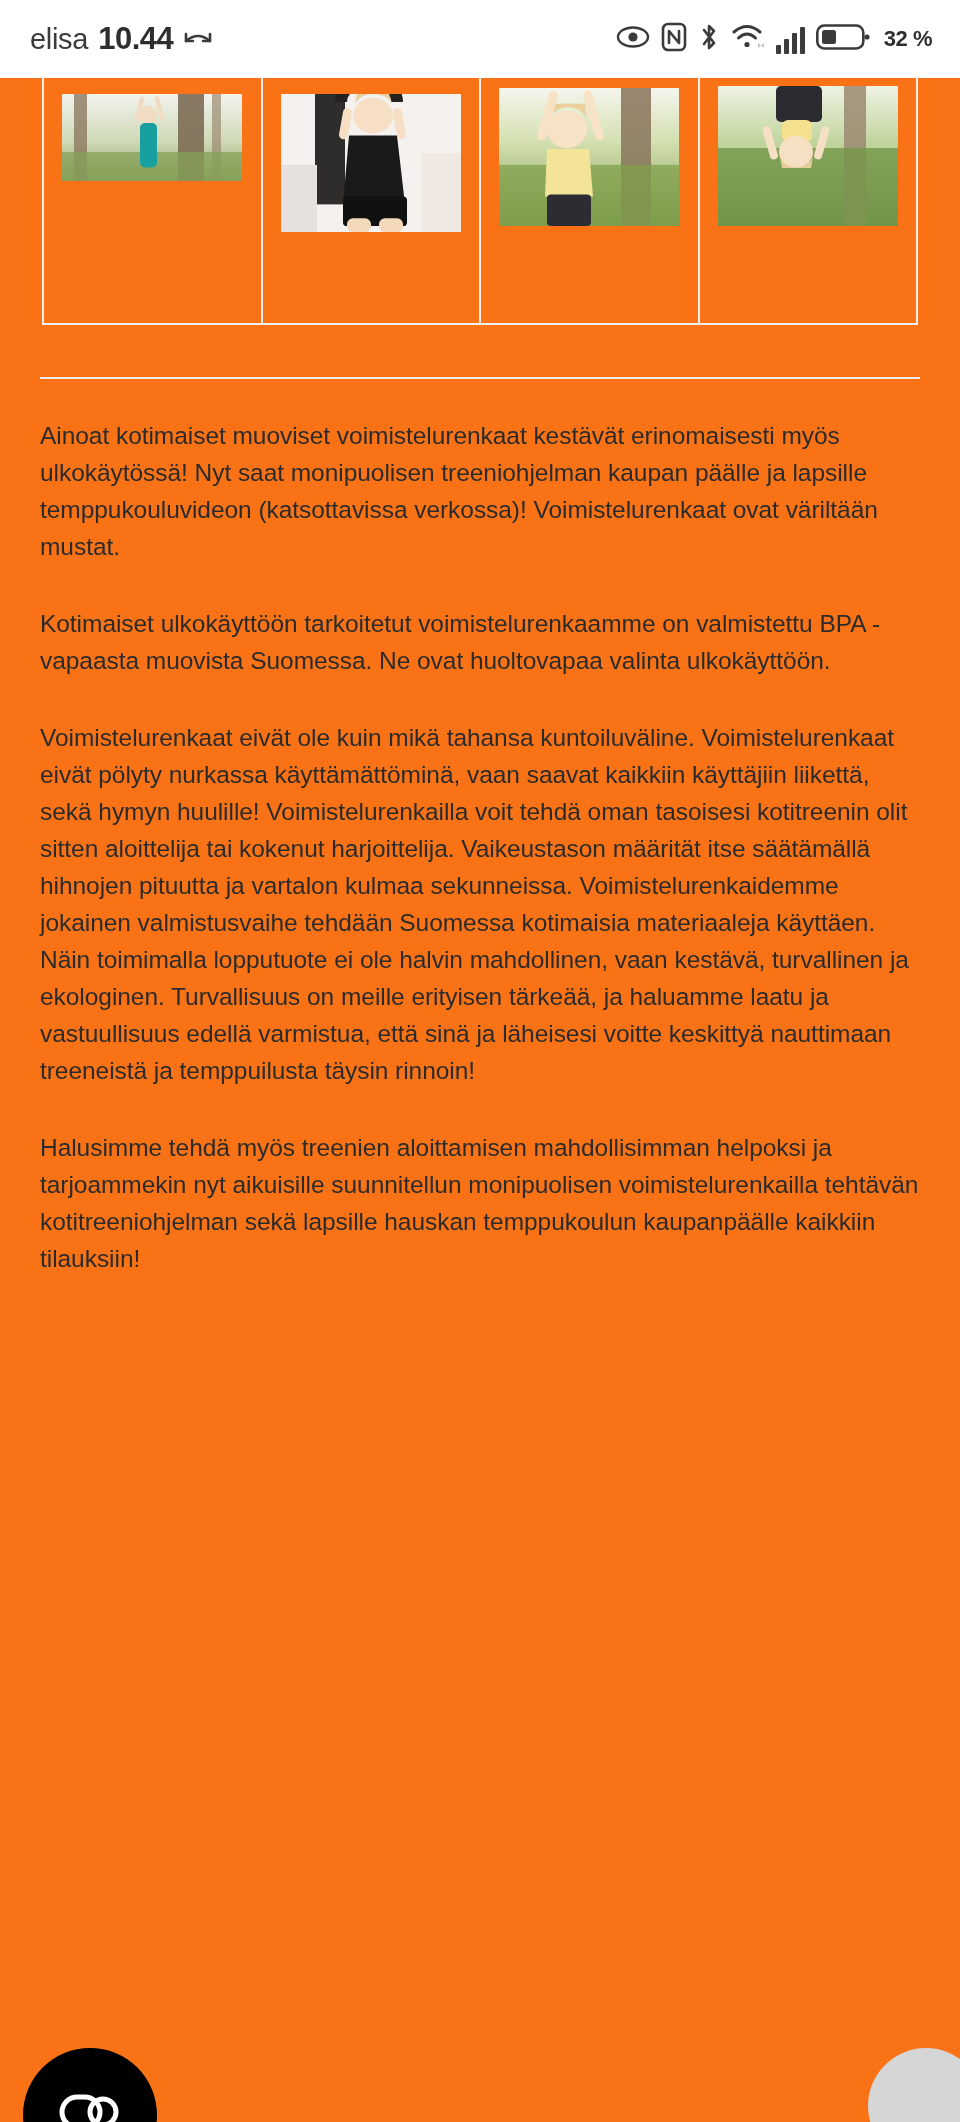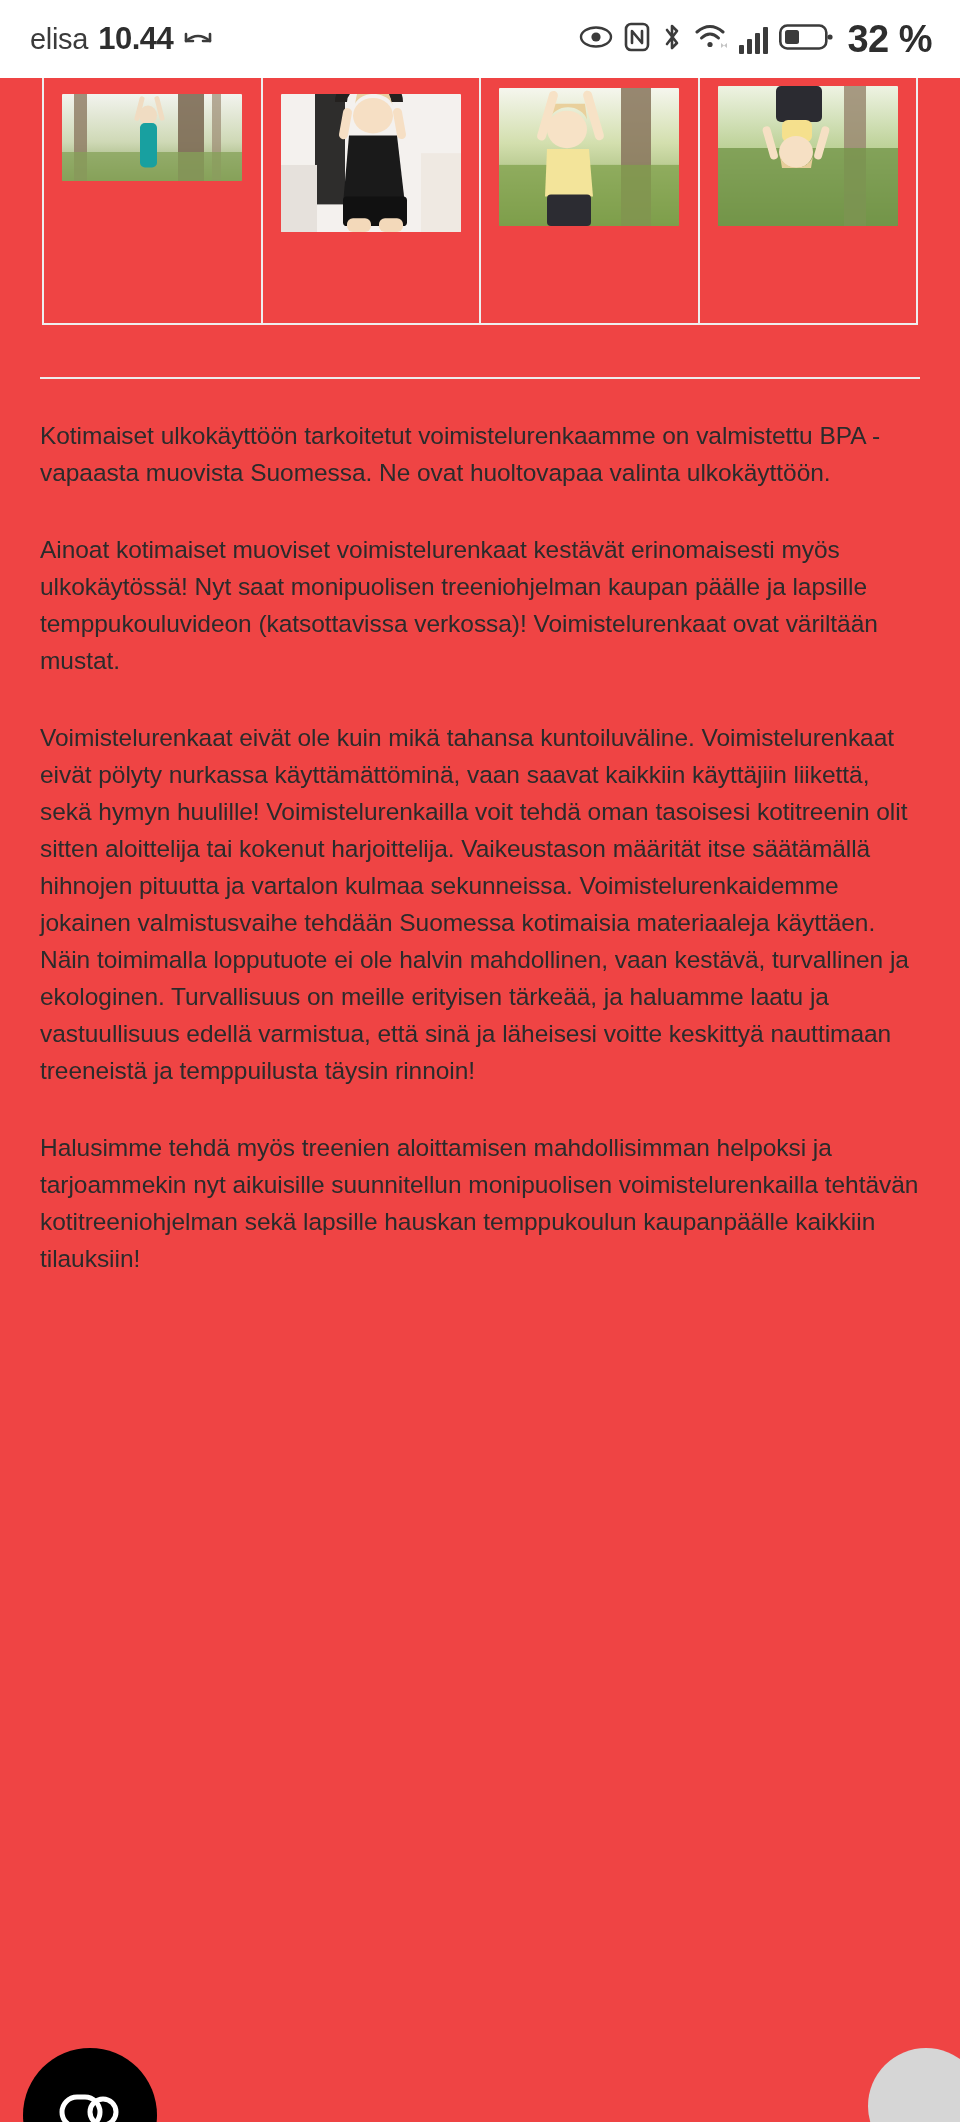"elisa" .page { background: #ef4444 -> #f97316 }
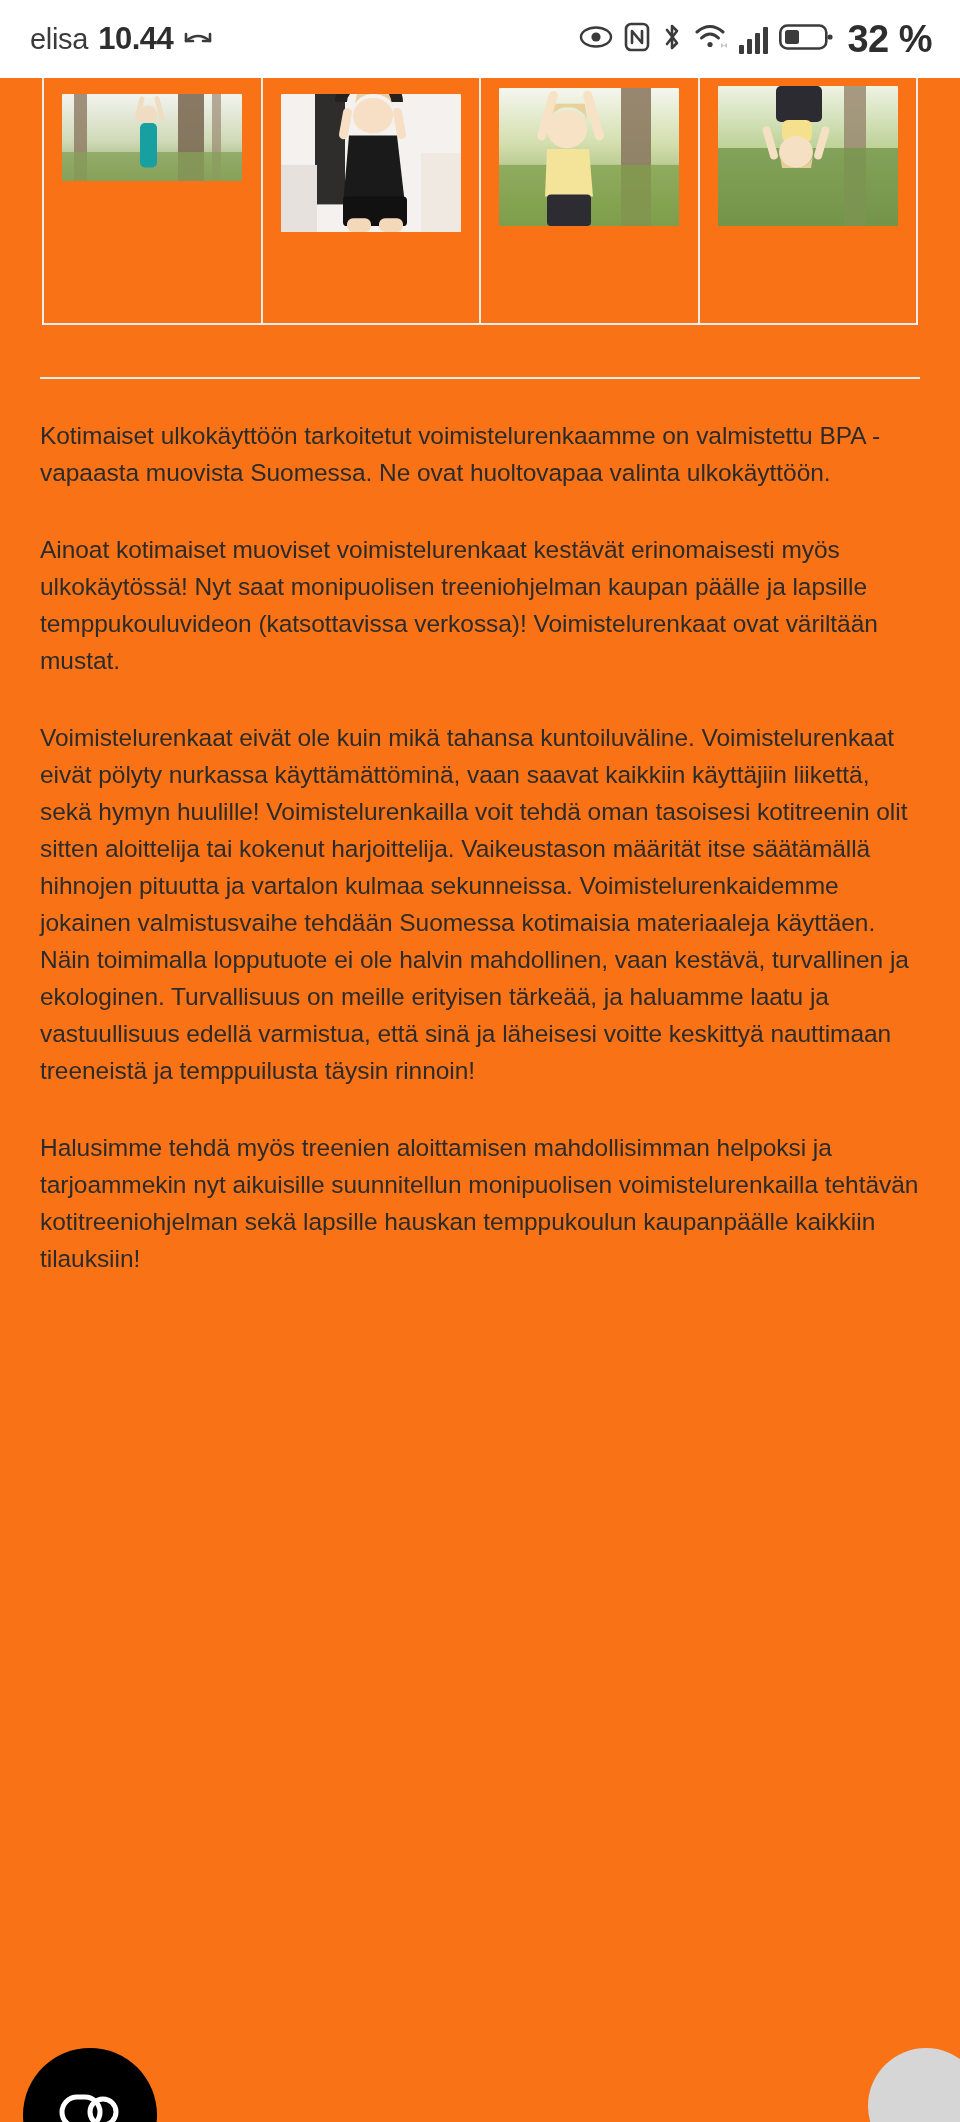"32 %" .battery-pct { font-size: 38px -> 22px }
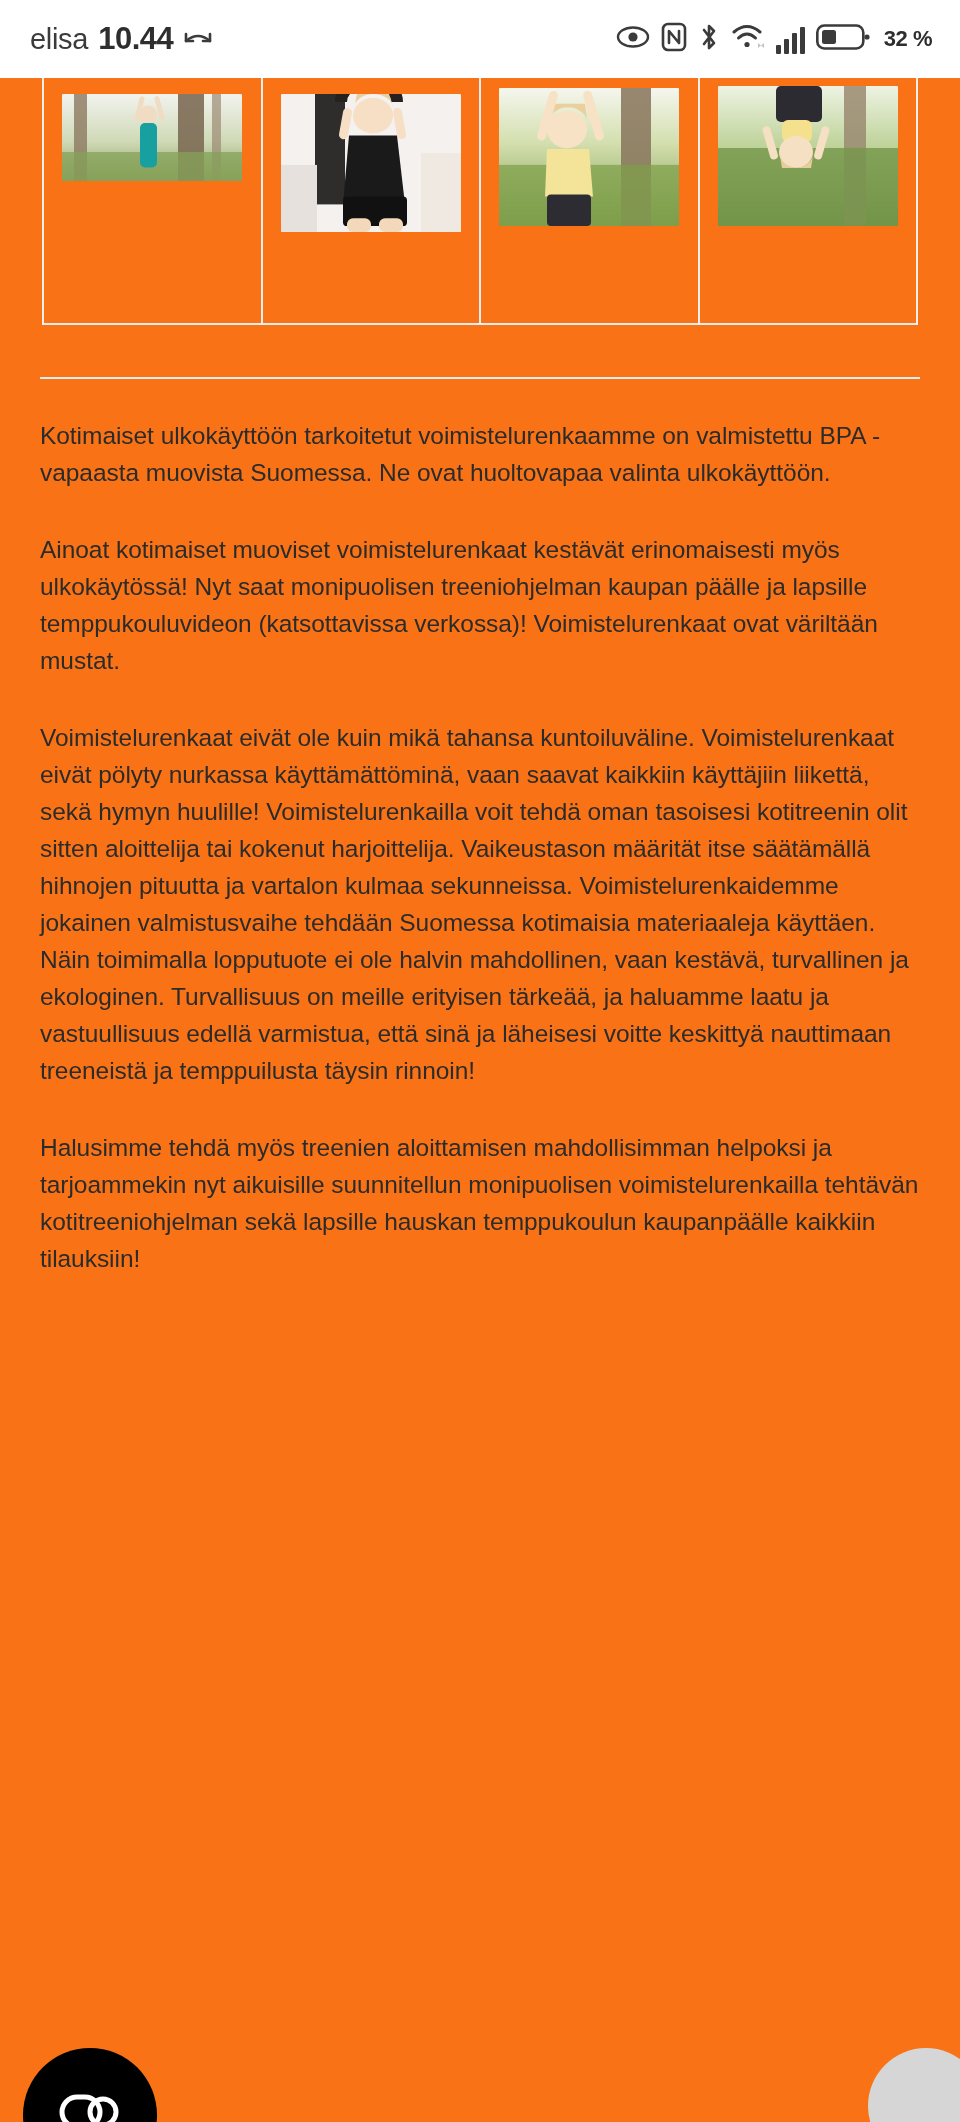"Kotimaiset ulkokäyttöön tarkoitetut" p { order: before "Ainoat kotimaiset muoviset" -> after "Ainoat kotimaiset muoviset" }
